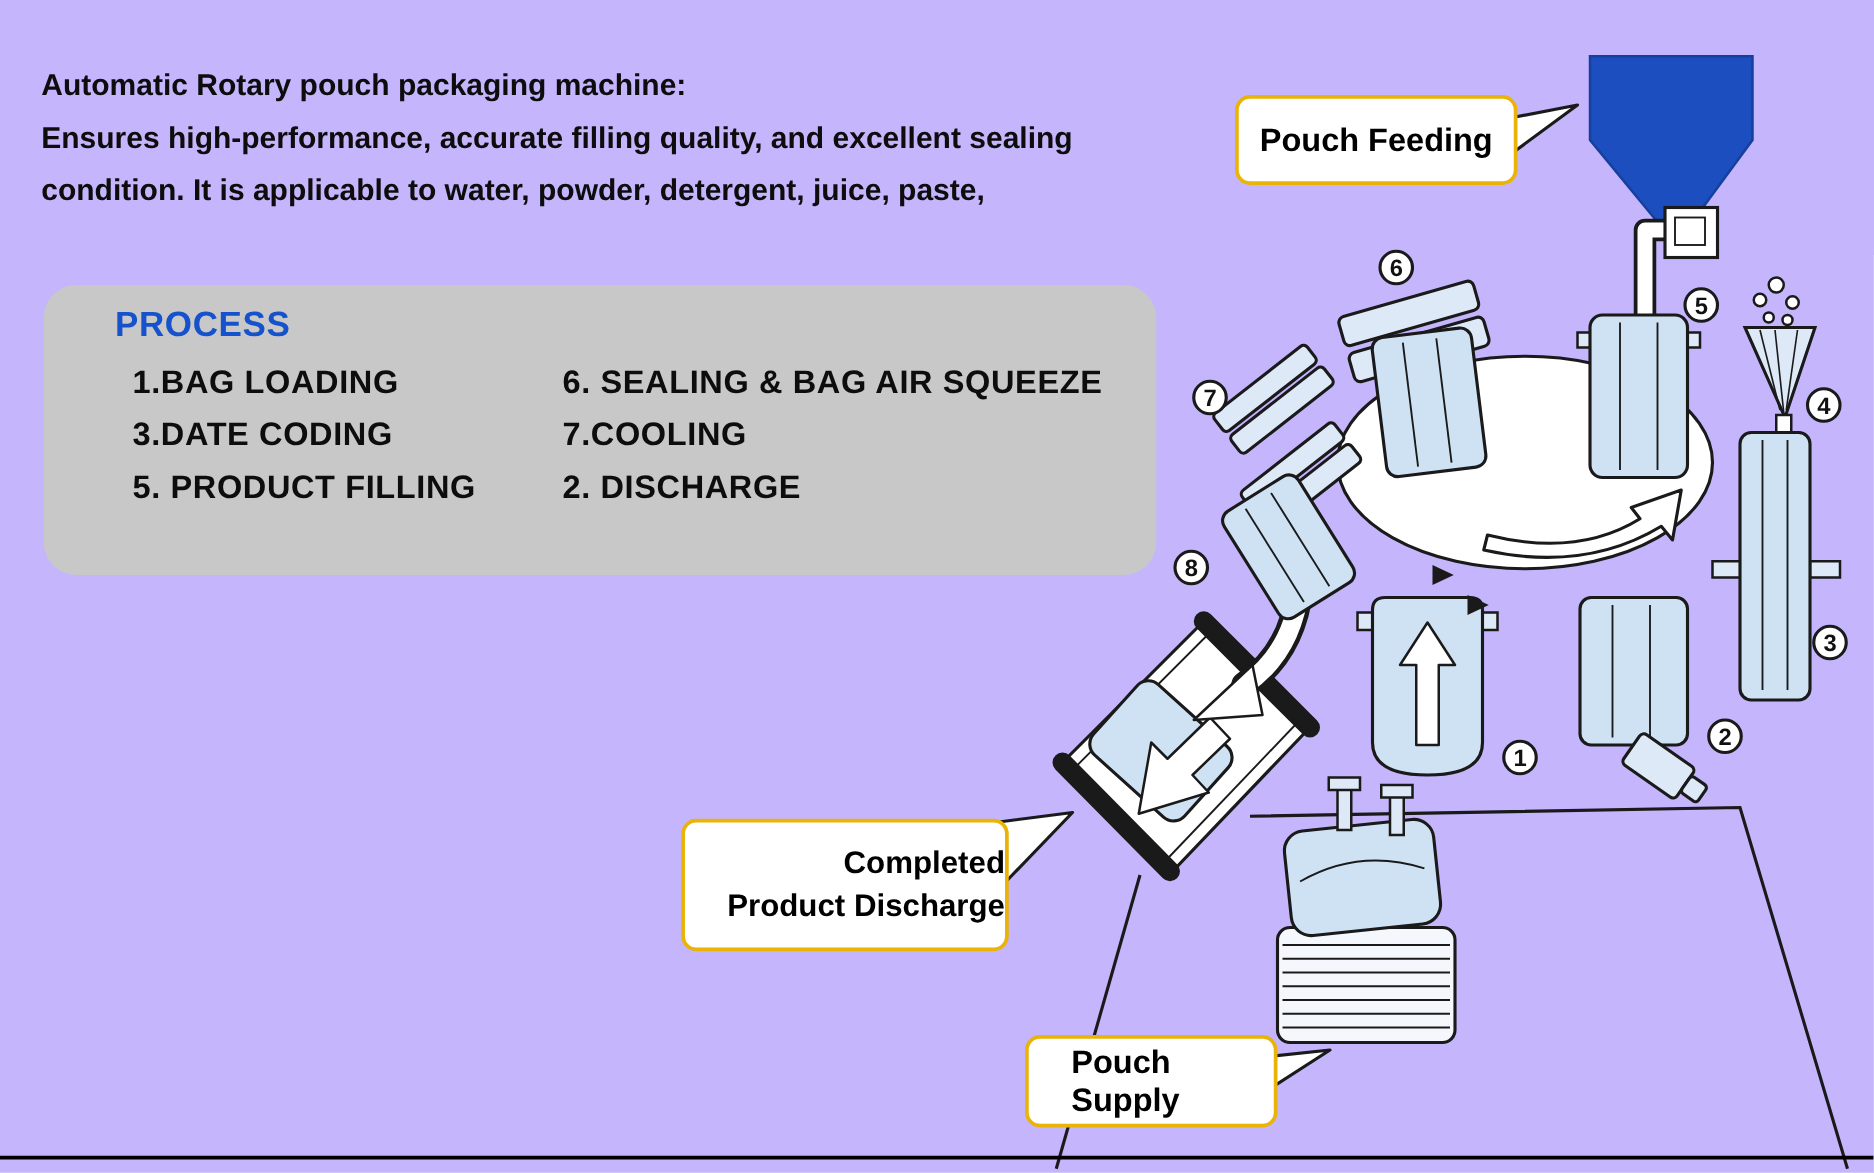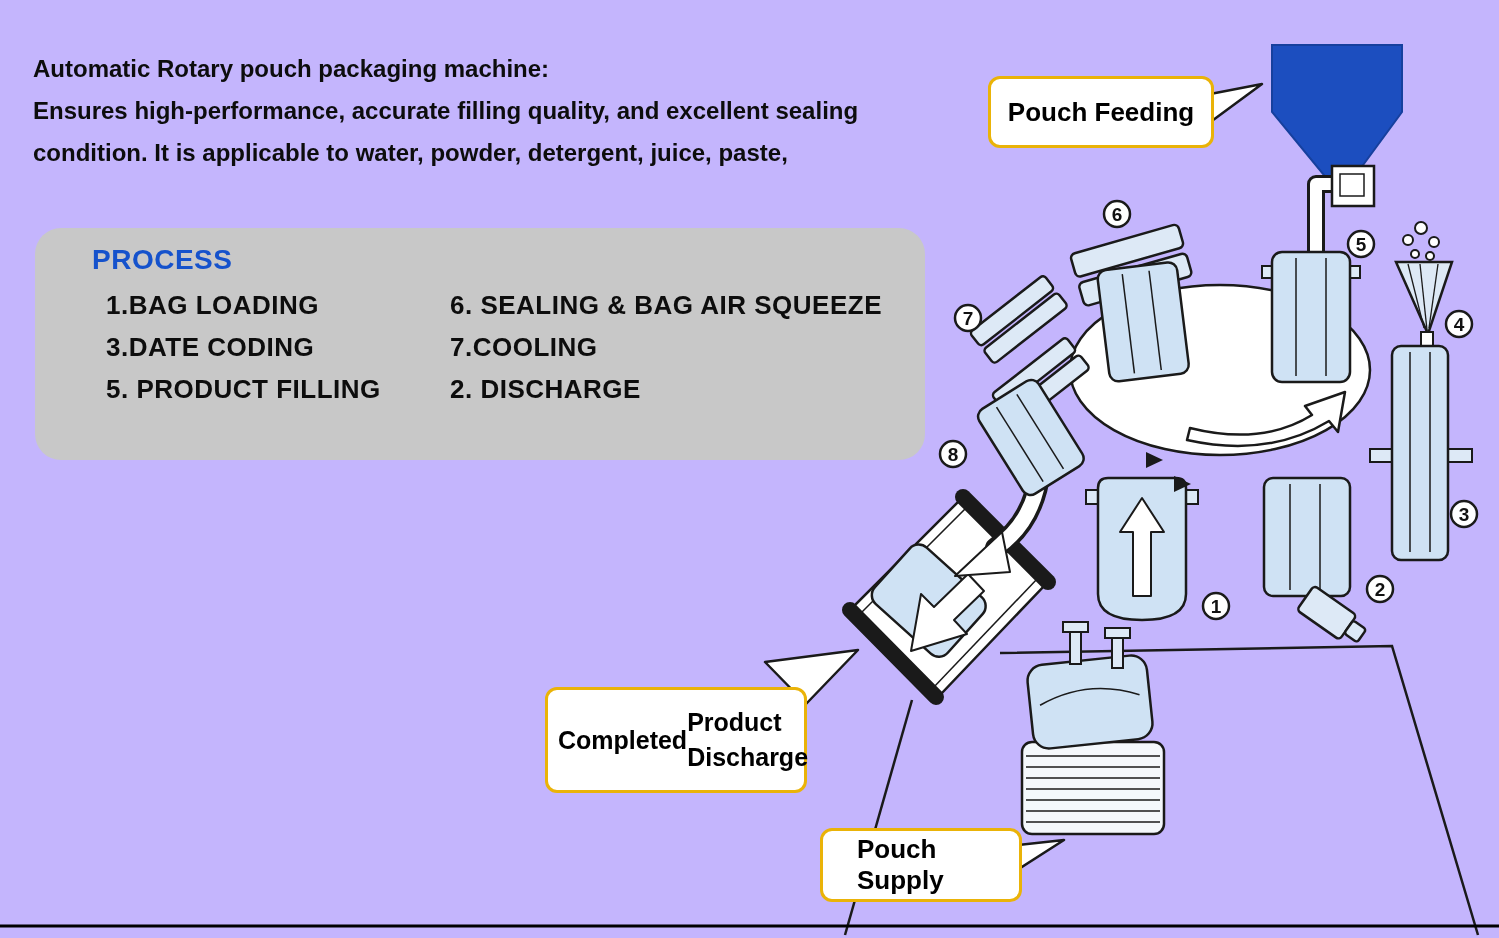"Completed" #co-discharge { align-items: center -> flex-end; flex-direction: row -> column; top: 687px -> 655px }
